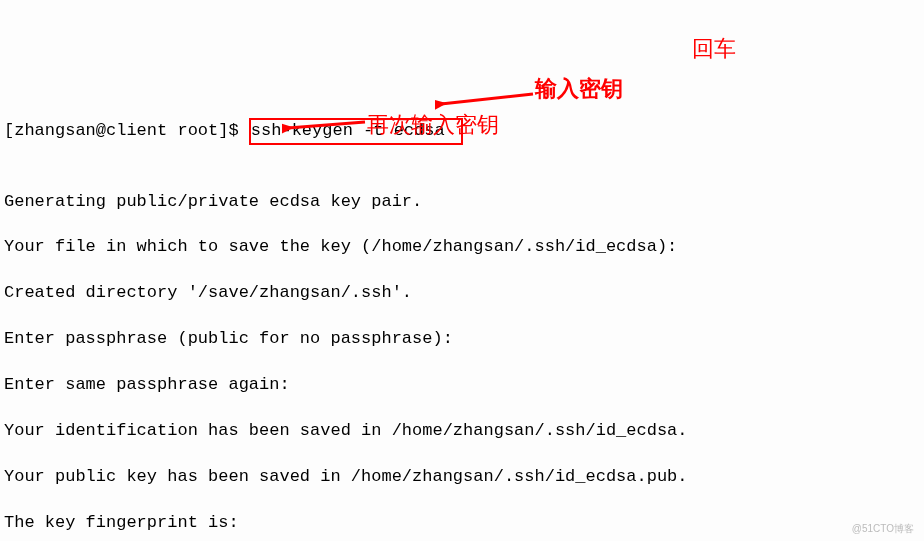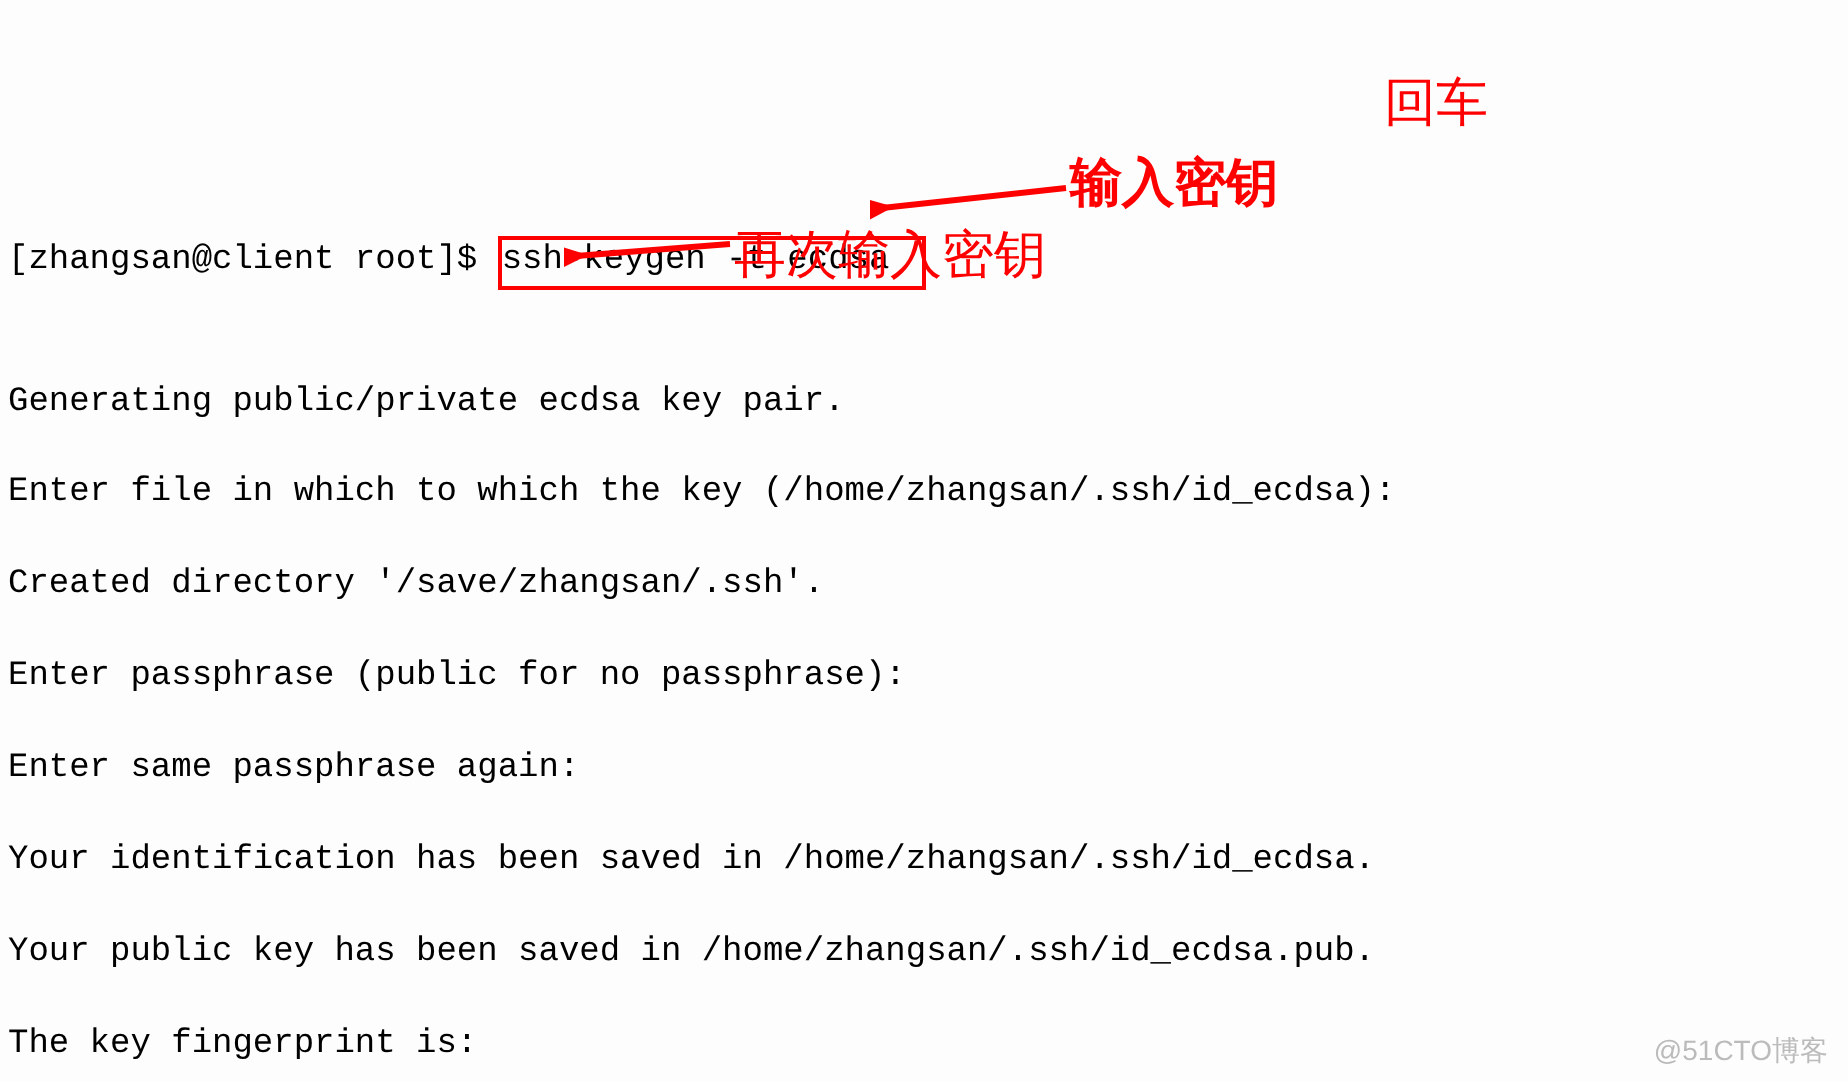"回车" .ann { font-size: 26px -> 22px }
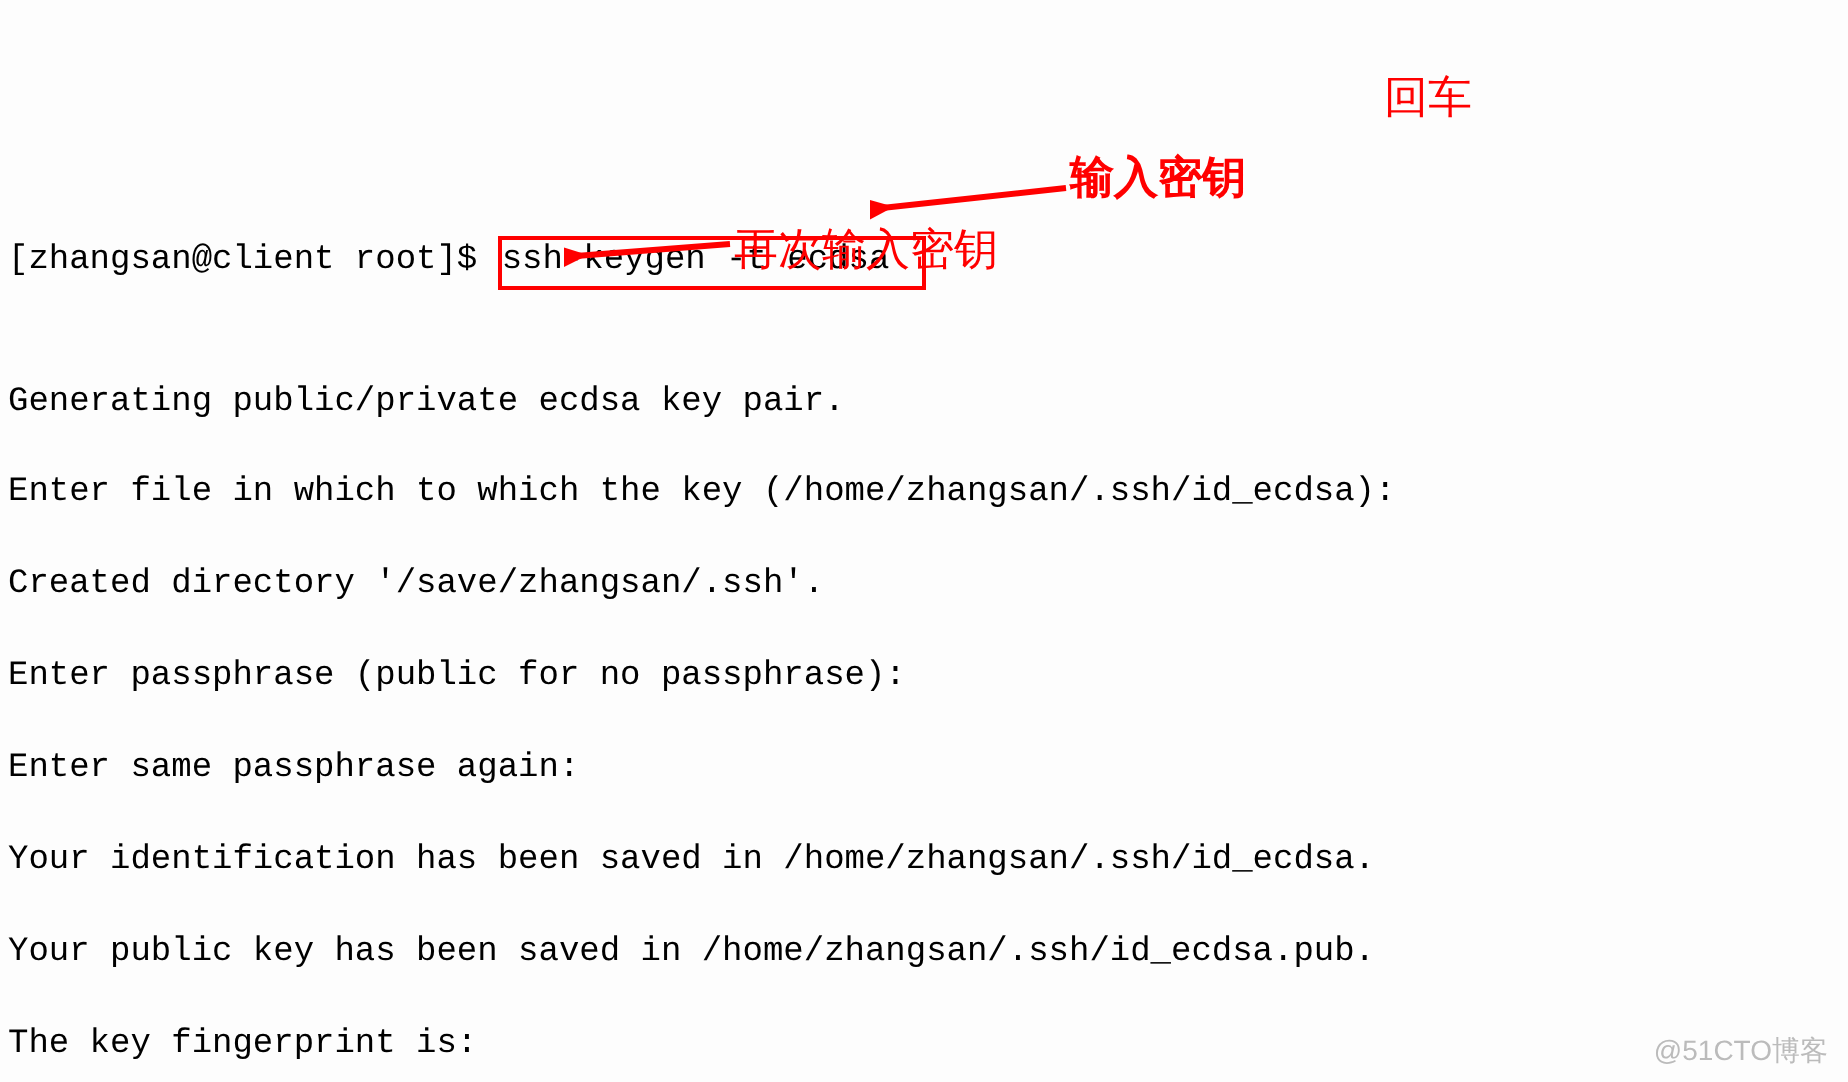"Enter file in which to" span.line { text: Enter file in which to which -> Your file in which to save }
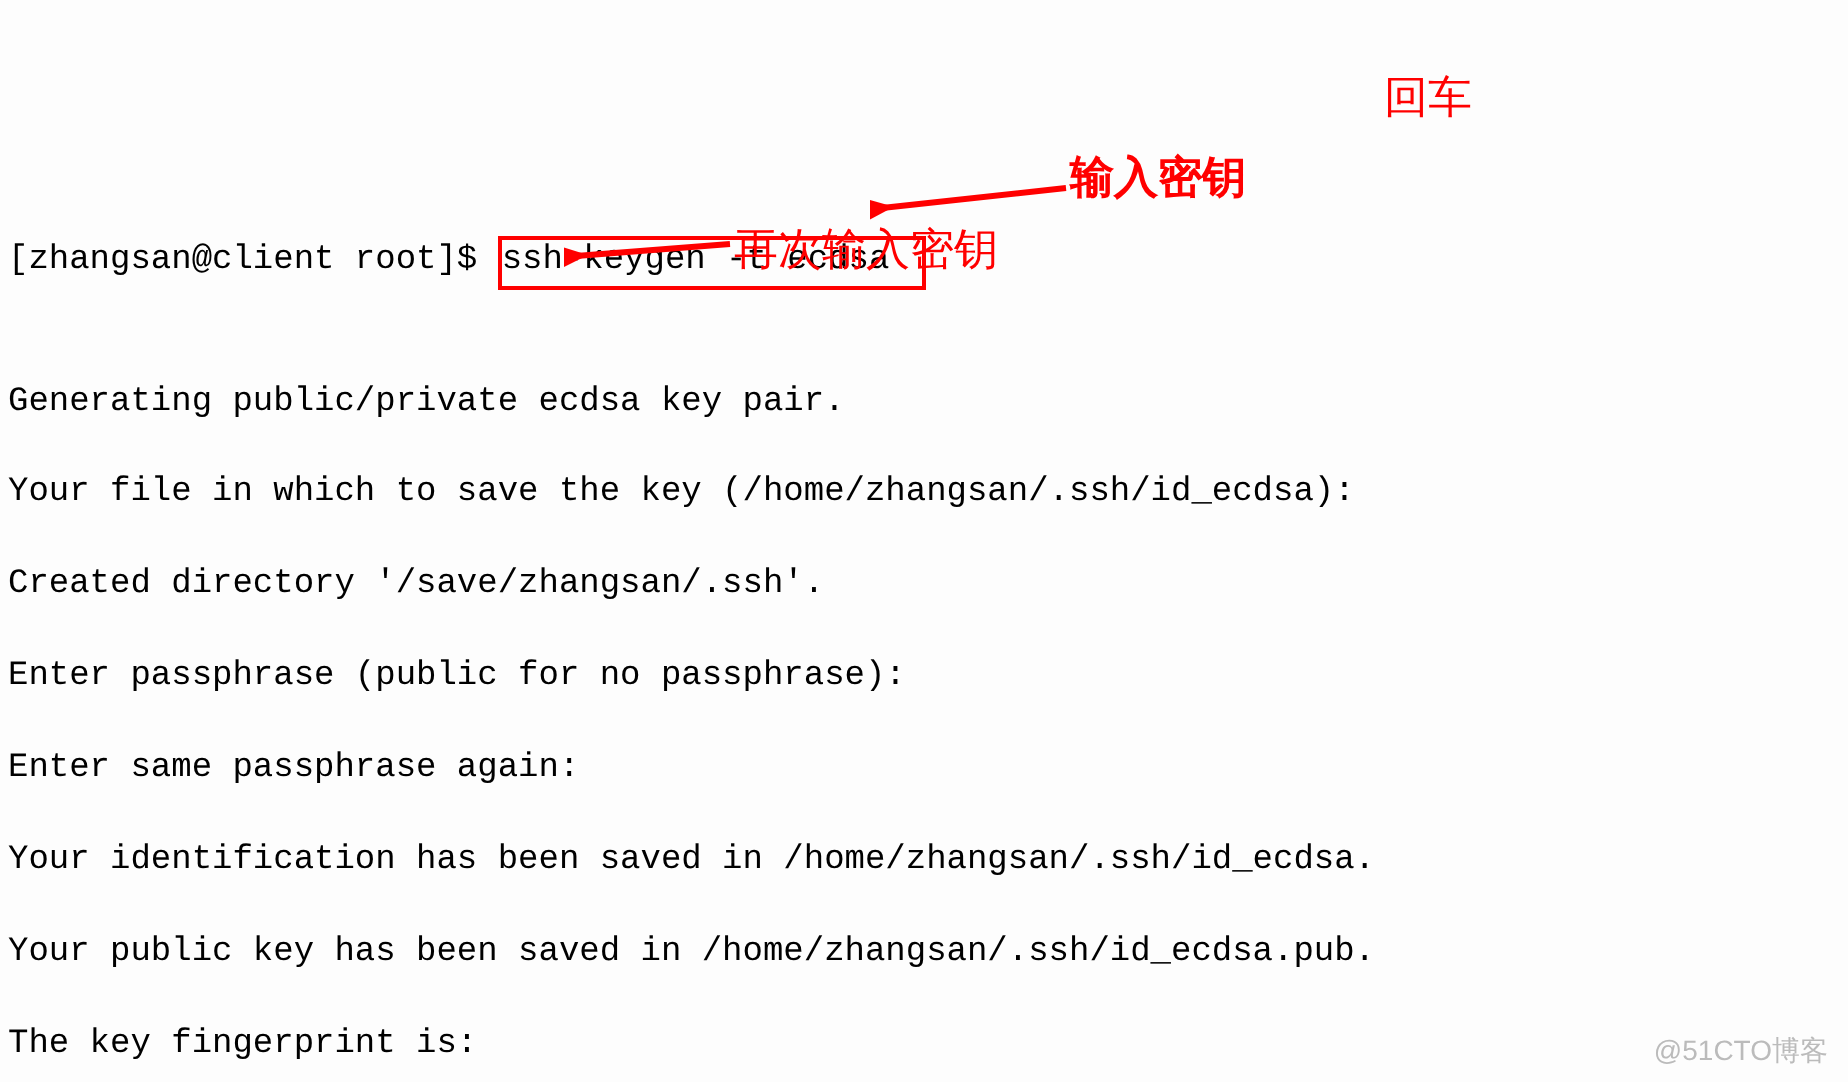"@51CTO博客" .watermark { font-size: 14px -> 10px }
